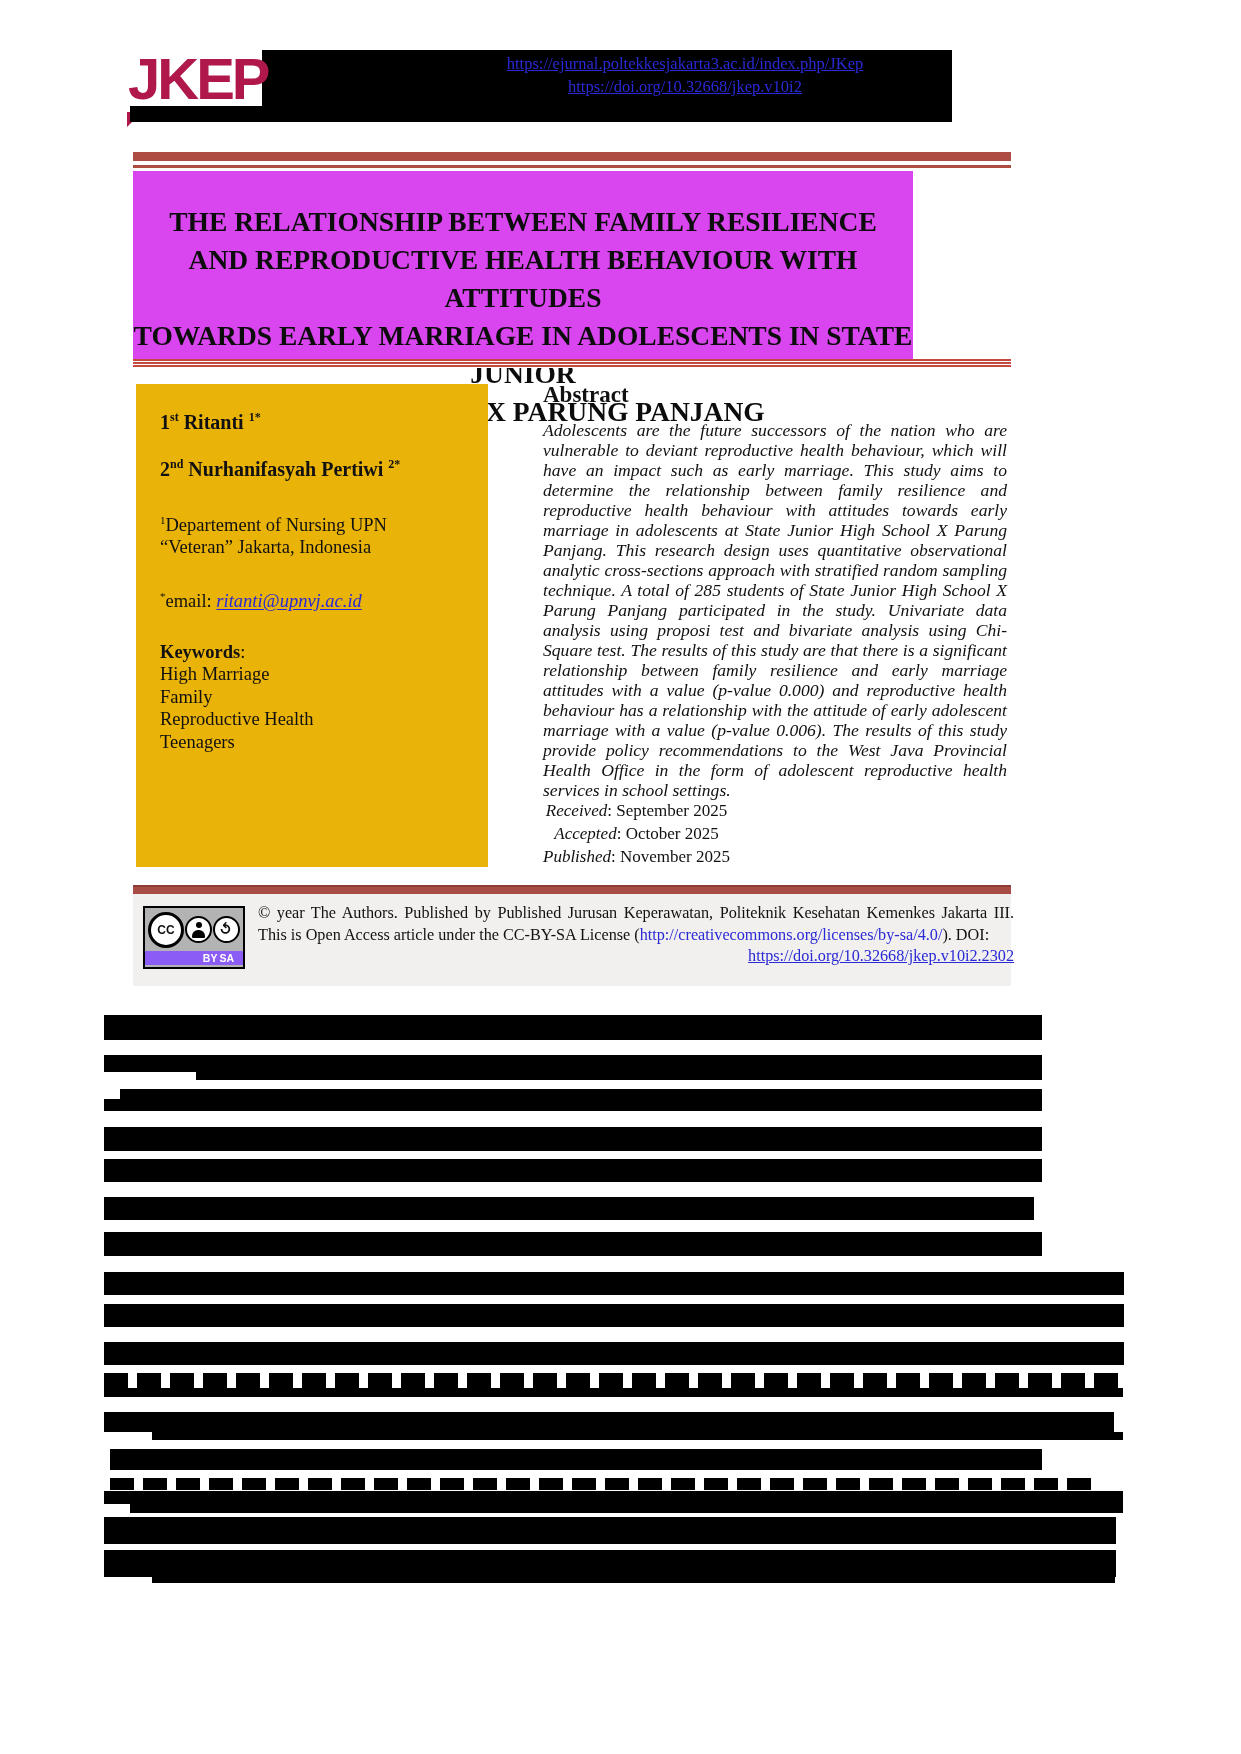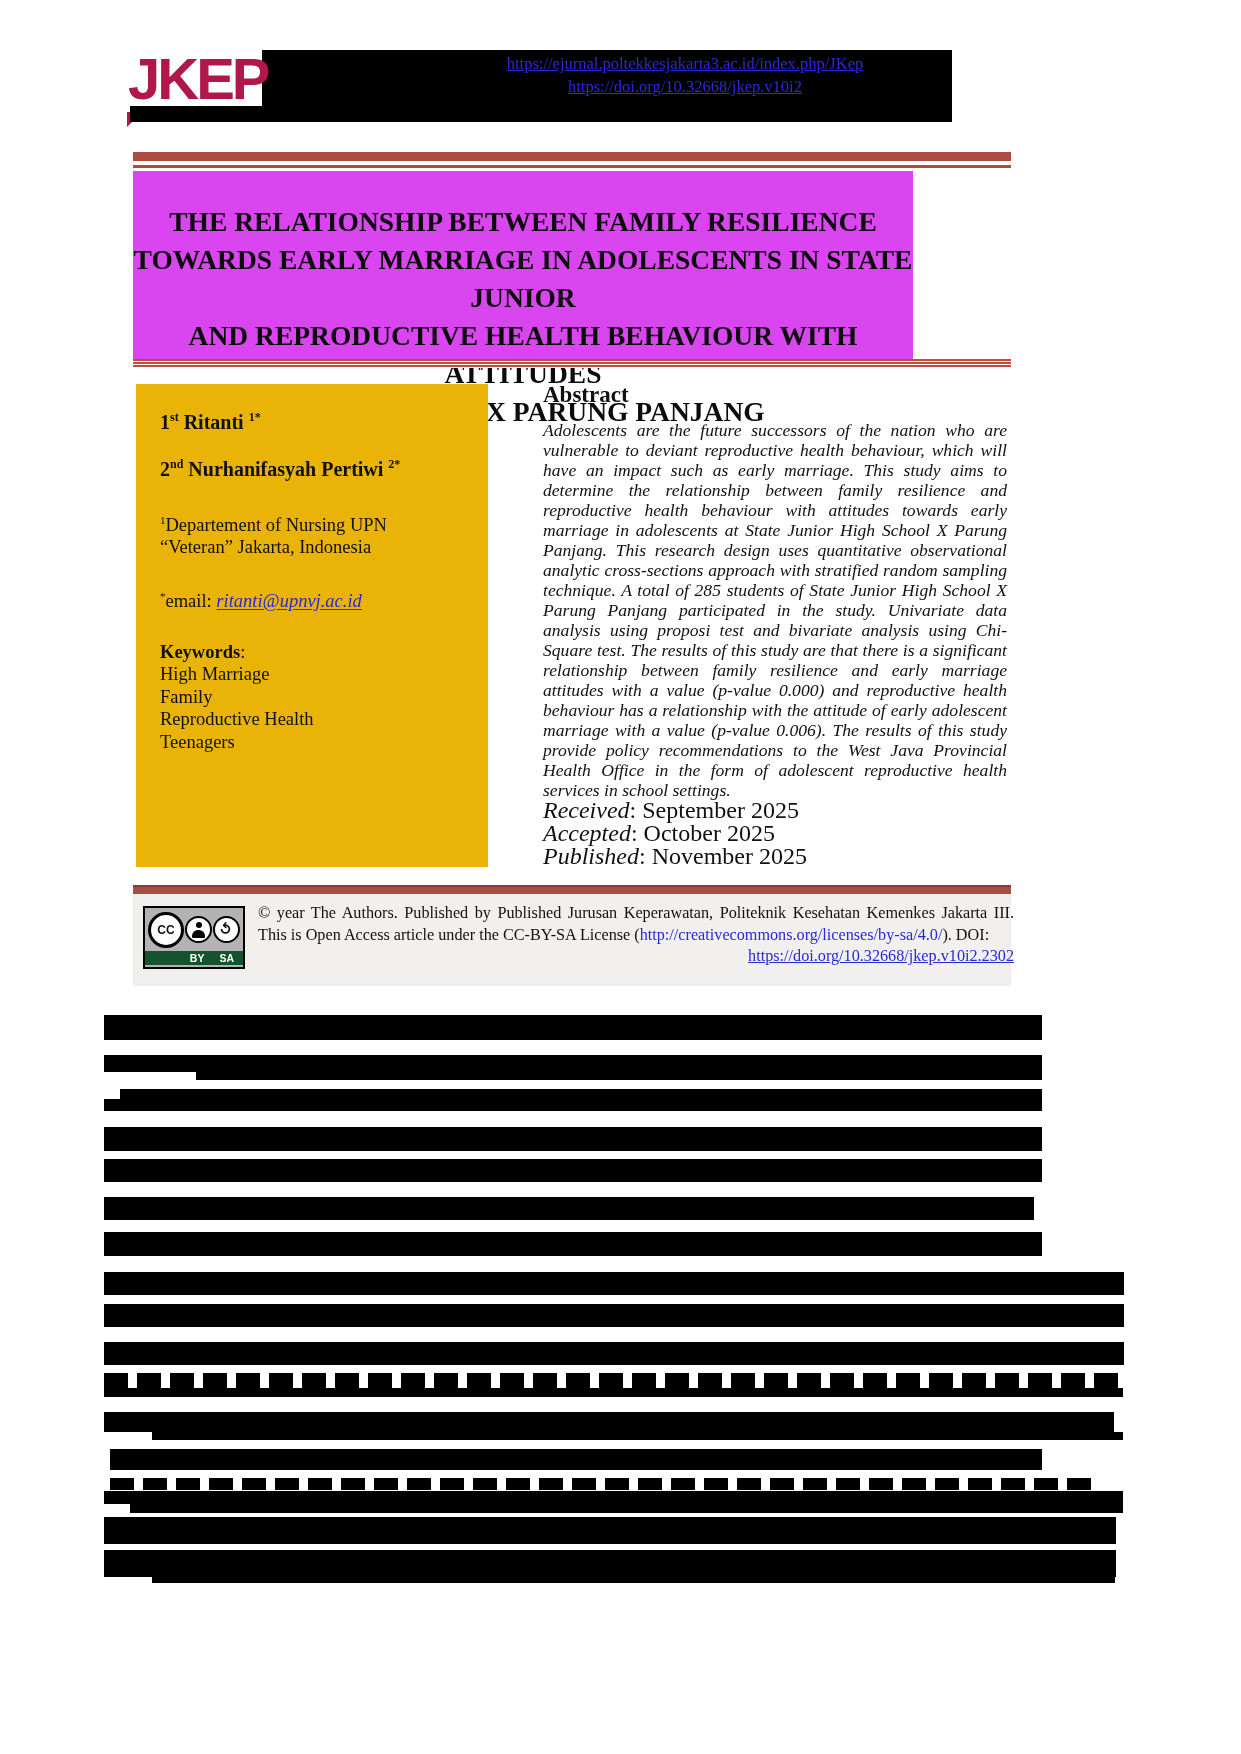"TOWARDS EARLY MARRIAGE IN ADOLESCENTS" div { order: before "AND REPRODUCTIVE HEALTH BEHAVIOUR WITH" -> after "AND REPRODUCTIVE HEALTH BEHAVIOUR WITH" }
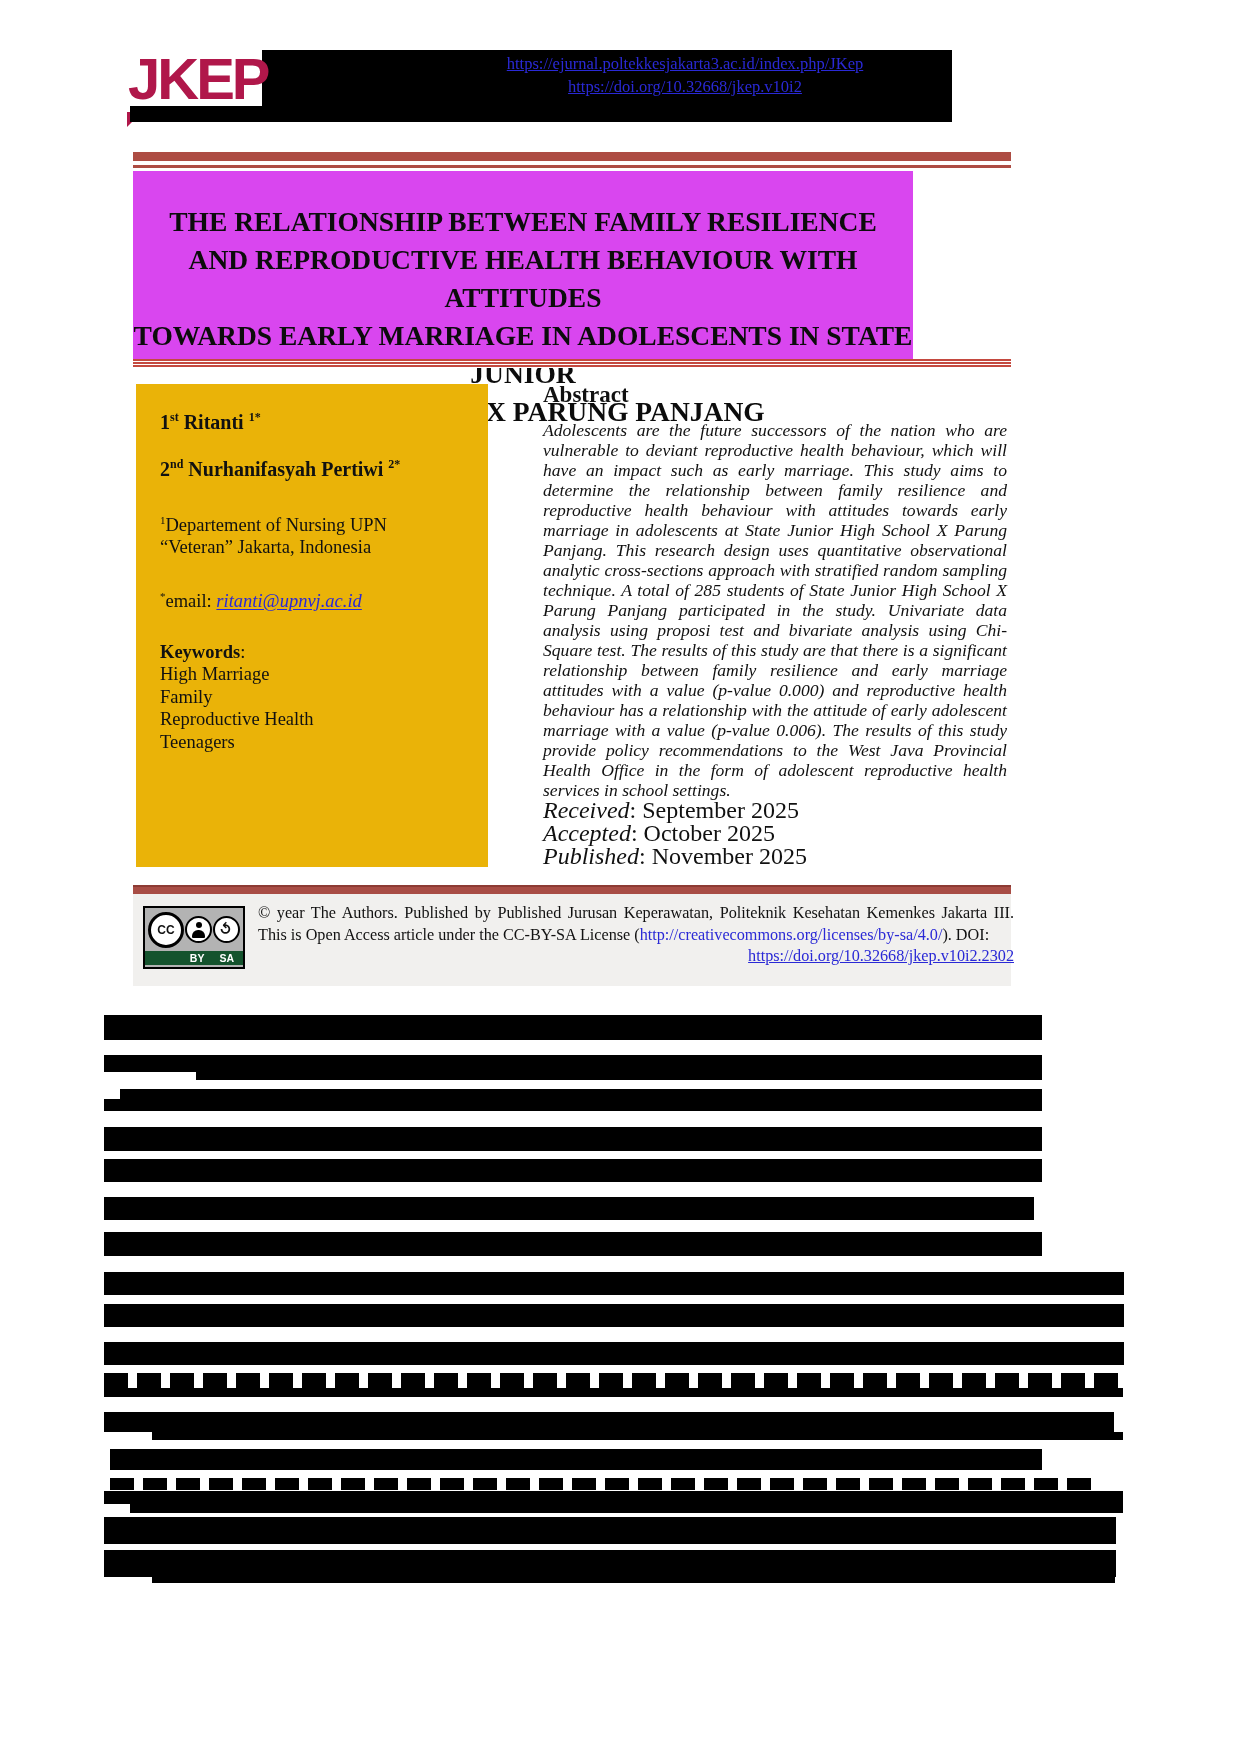"Received: September 2025" .dates { font-size: 24px -> 17px; text-align: none -> center }
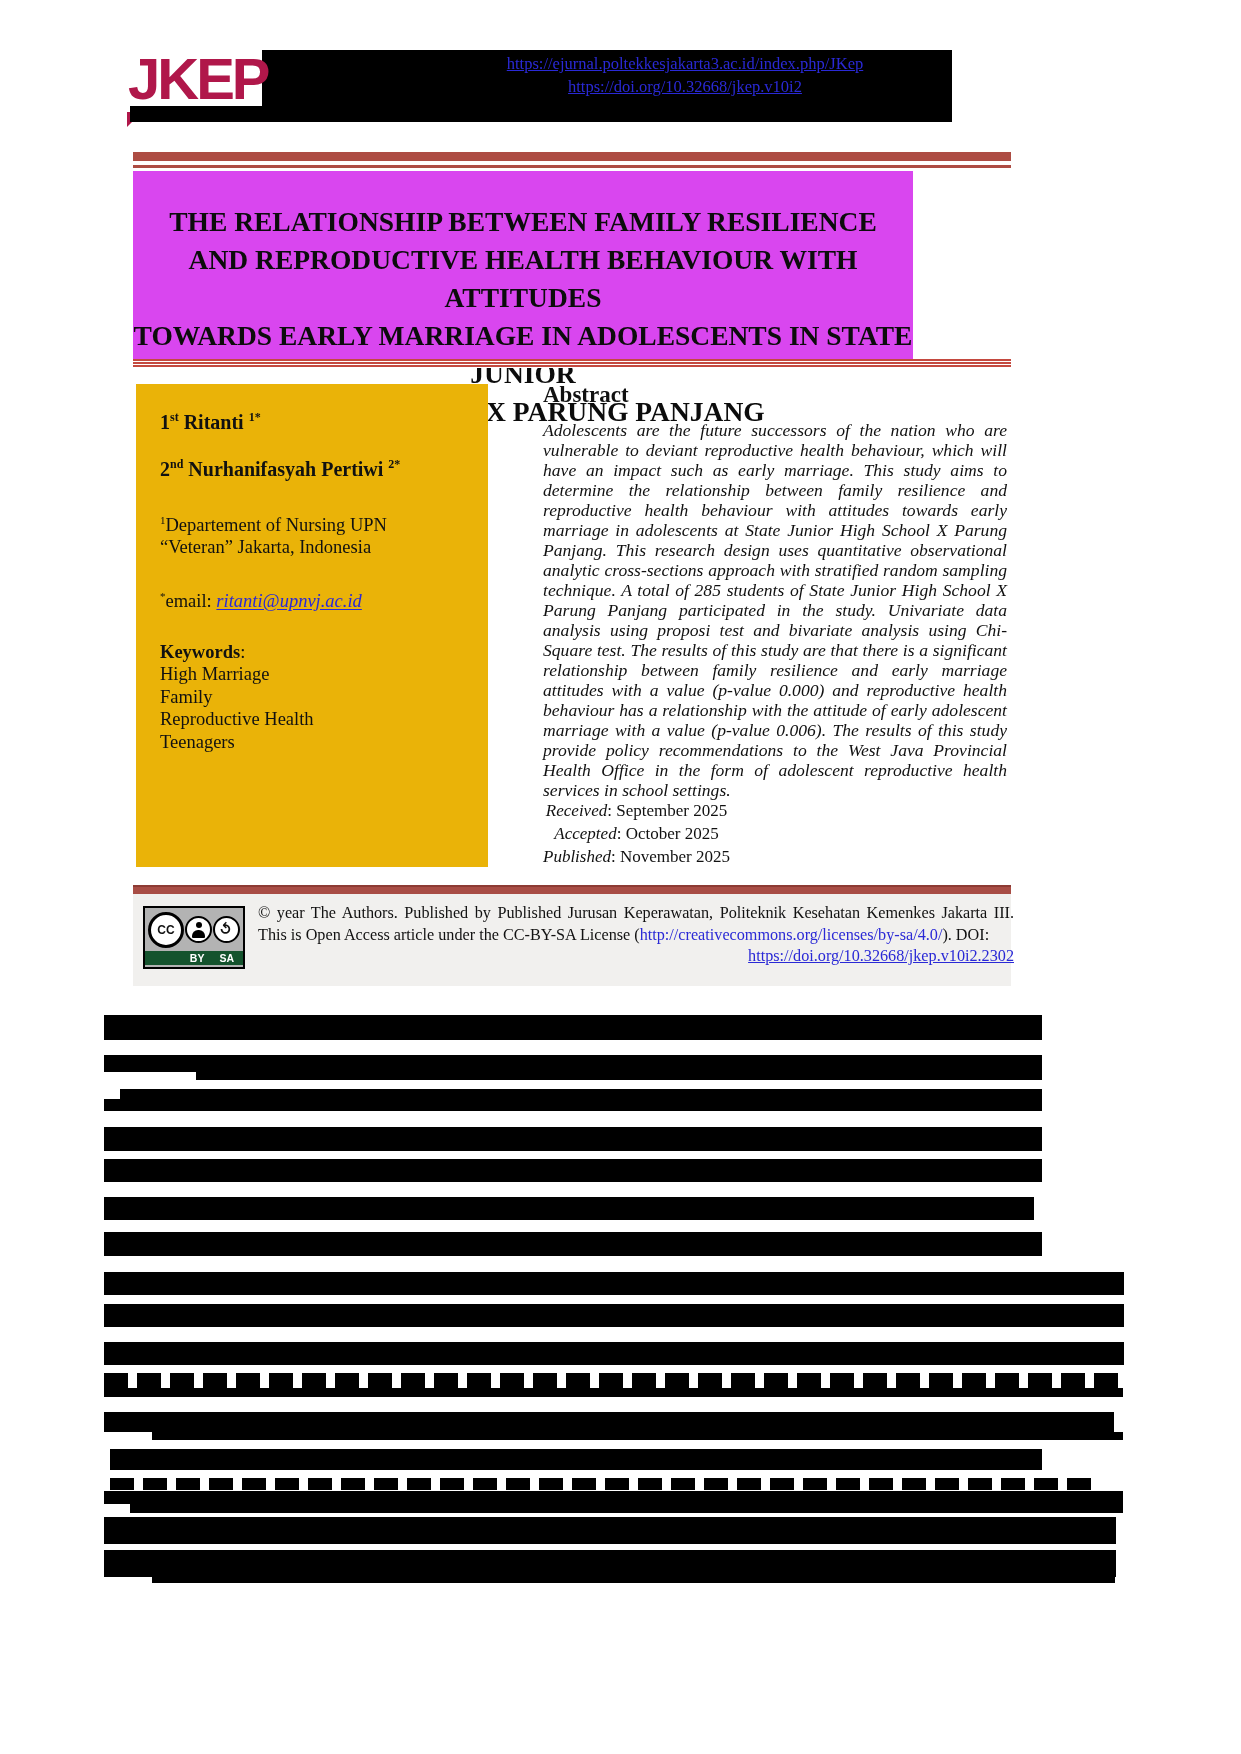"BY" .cc-strip { background: #14532d -> #8b5cf6; gap: 15px -> 2px }
